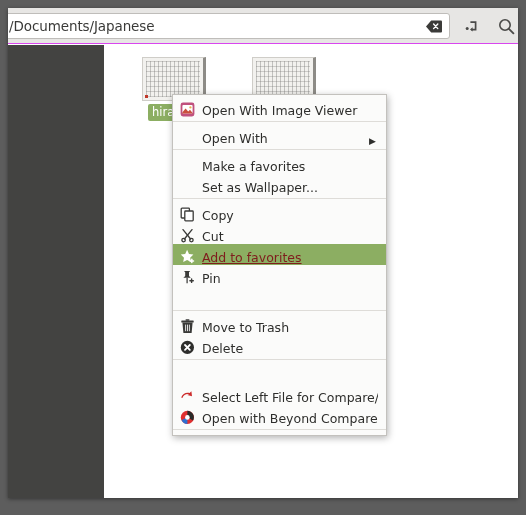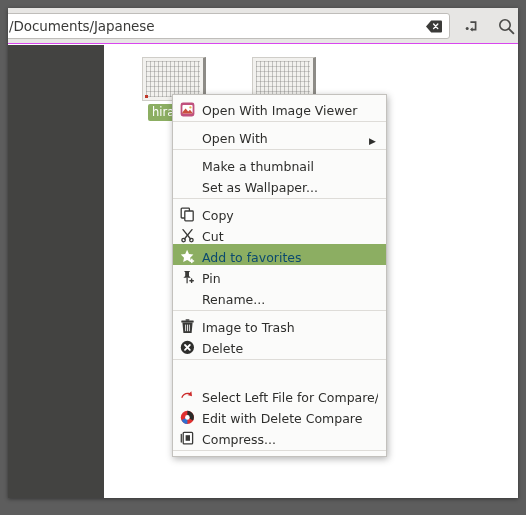"Make a thumbnail" span.menu-label { text: thumbnail -> favorites }
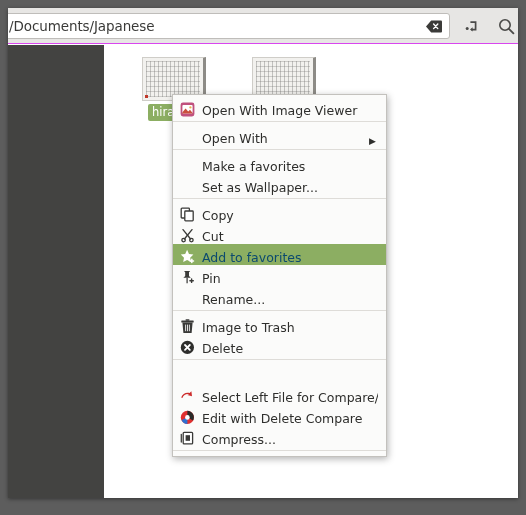"Add to favorites" .menu-item.highlight { color: #0c4a6e -> #7f1d1d; text-decoration: none -> underline }
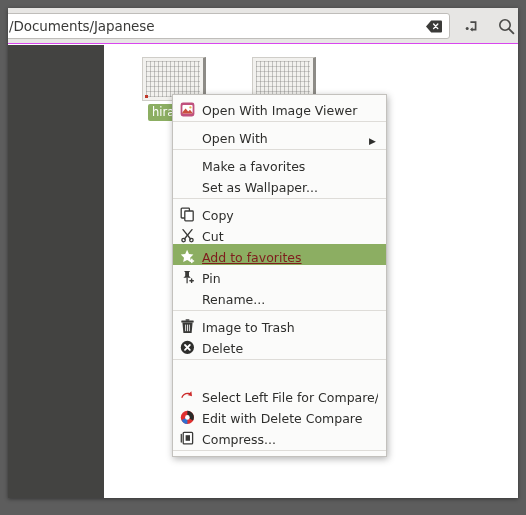"Rename..." span.menu-label { html: <span>Rename...</span> -> none }
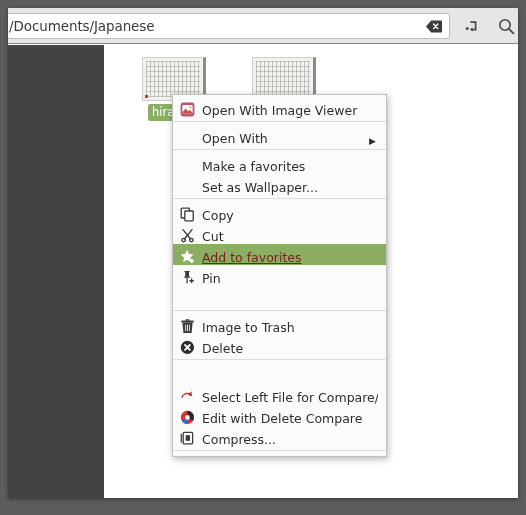"Image to Trash" span.menu-label { text: Image -> Move }
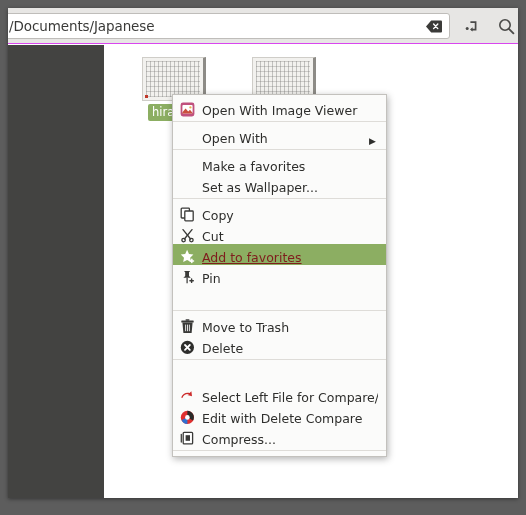"Edit with Delete Compare" span.menu-label { text: Edit with Delete -> Open with Beyond }
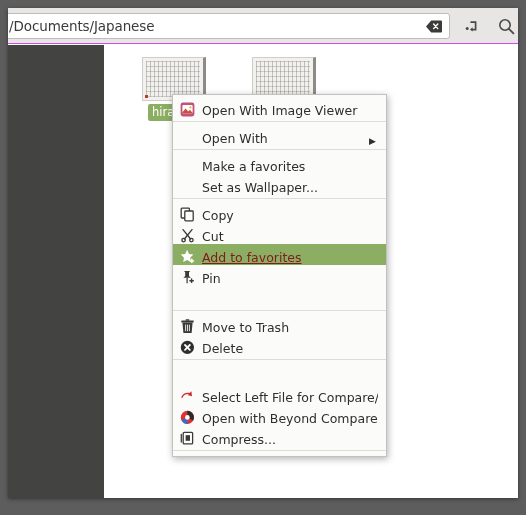"Compress..." div.menu-item { html: <div> <span> <svg> <rect></rect> <rect></rect> <g> <path></path> </g> </svg> </span> <span>Compress...</span> </div> -> none }
